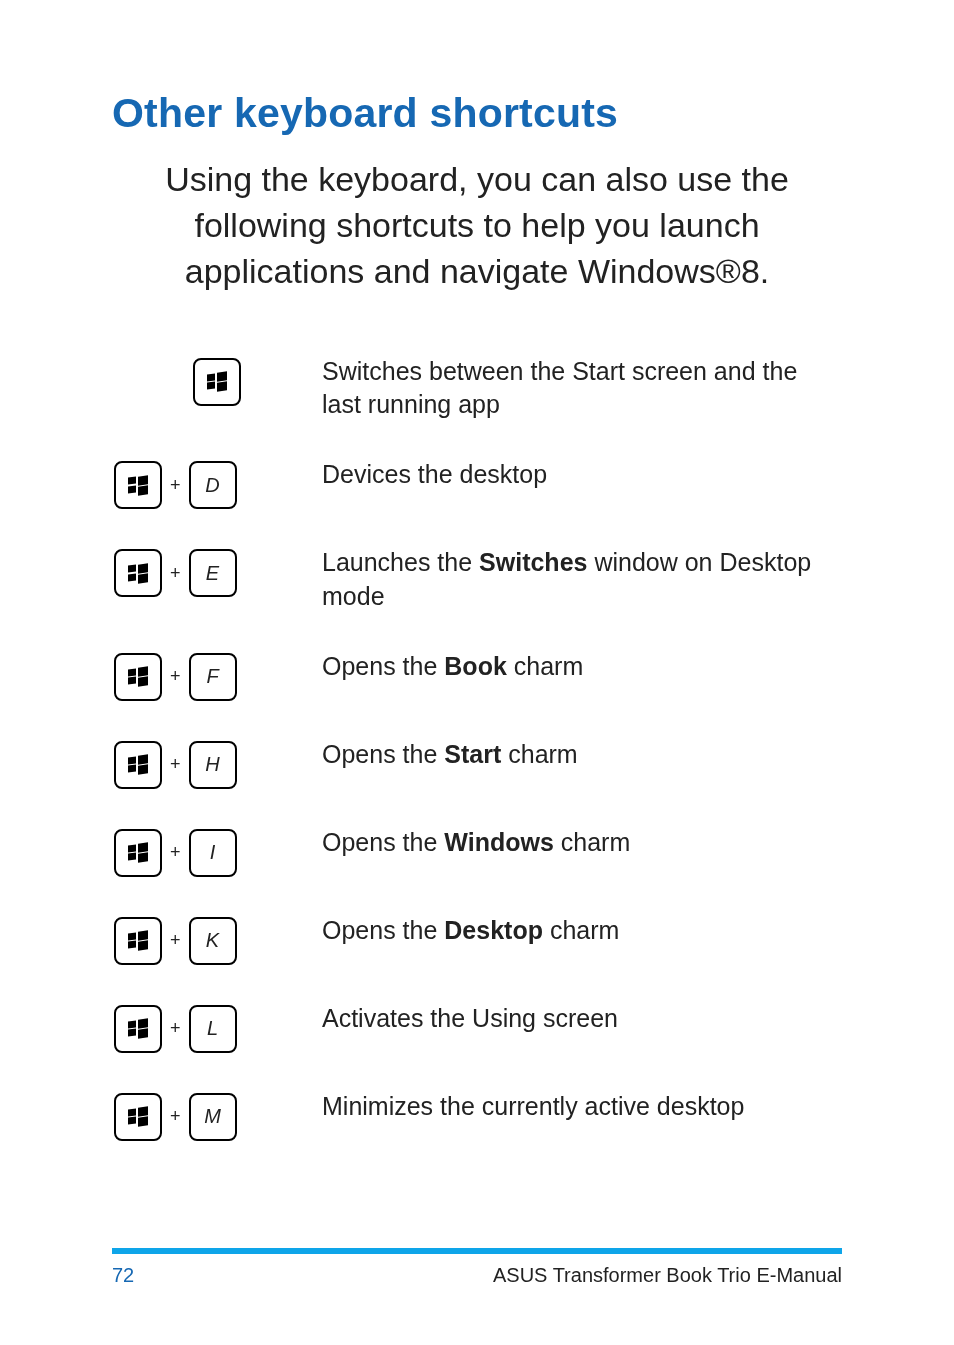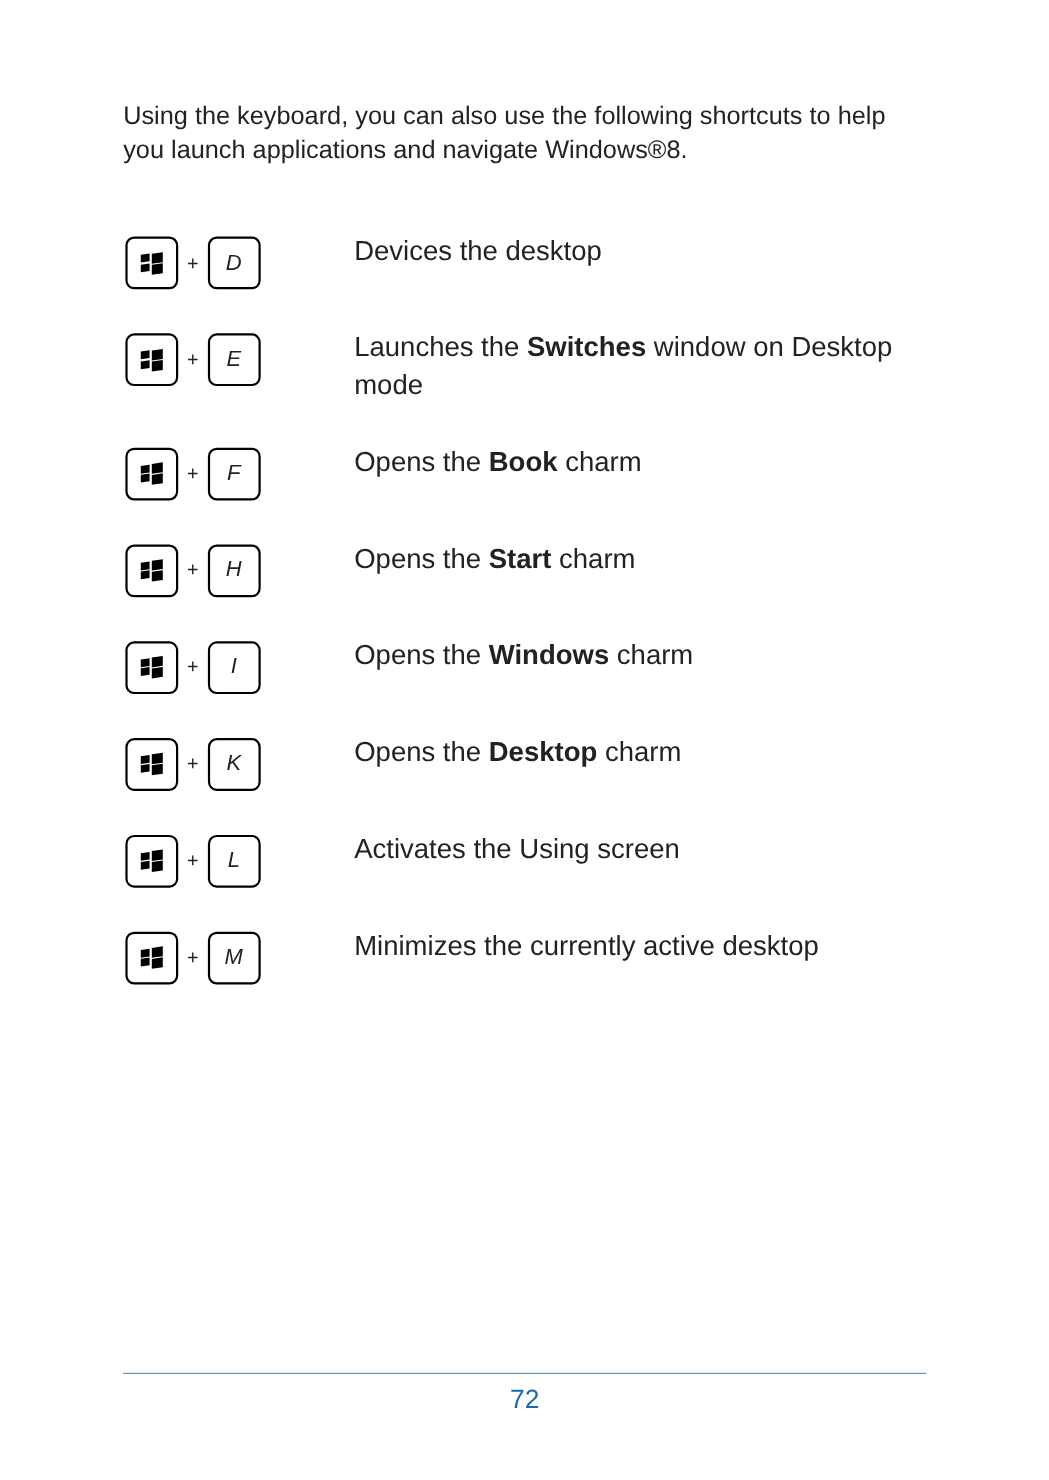"Other keyboard shortcuts" h1.title { html: none -> <h1>Other keyboard shortcuts</h1> }
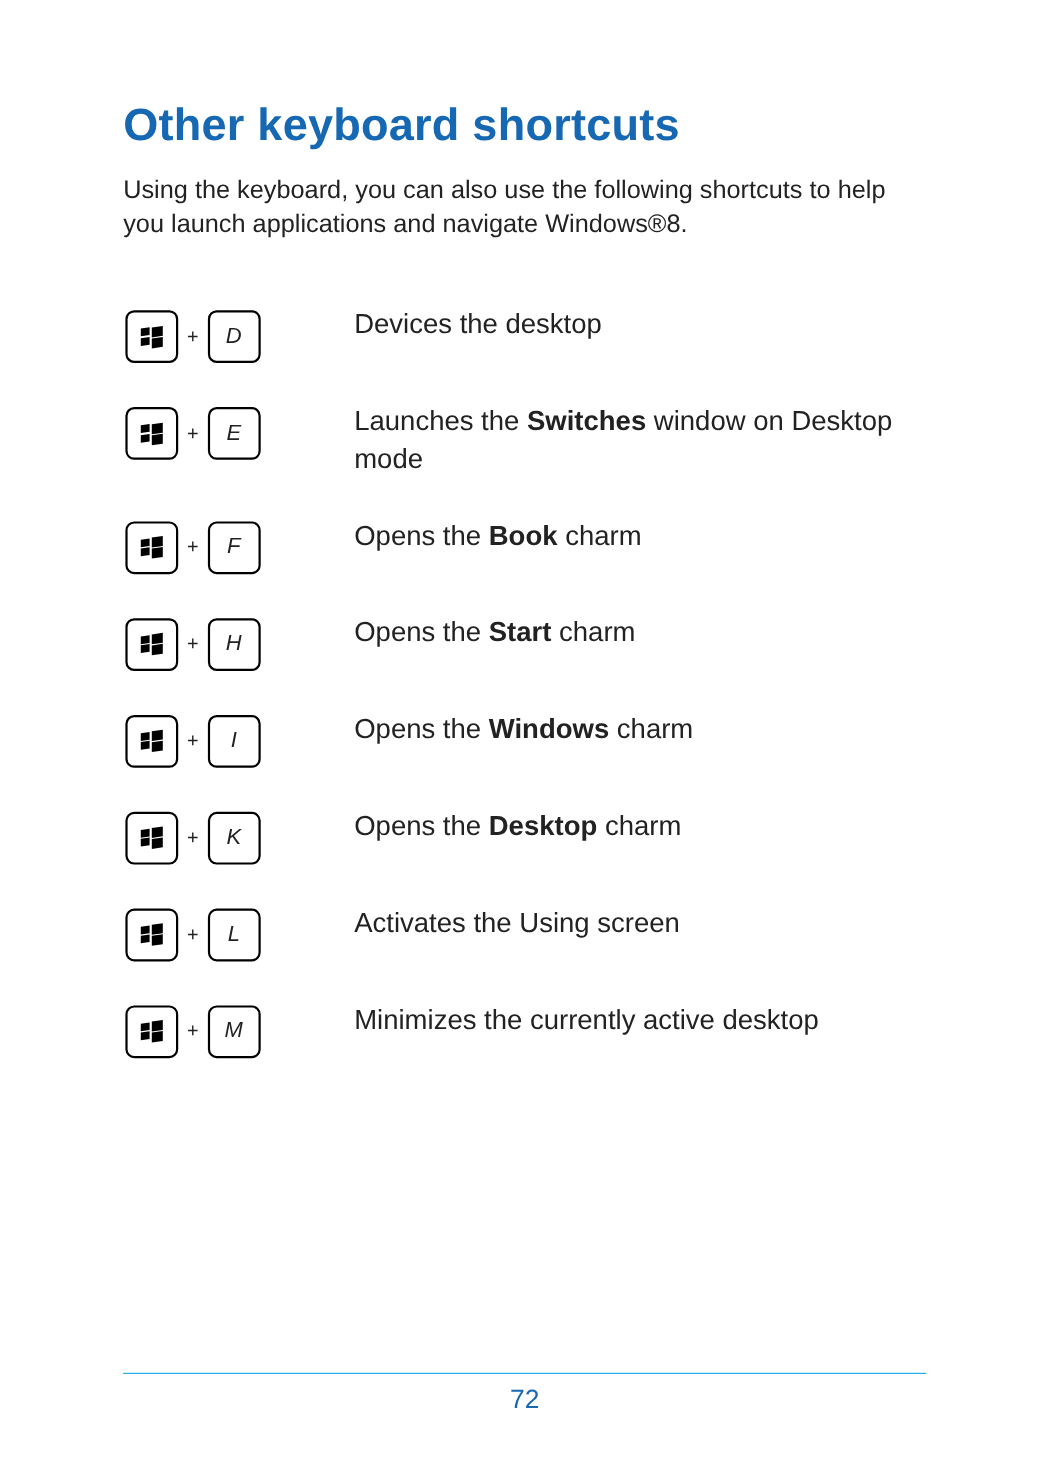"Using the keyboard, you can" p.intro { font-size: 23px -> 34px; text-align: none -> center }
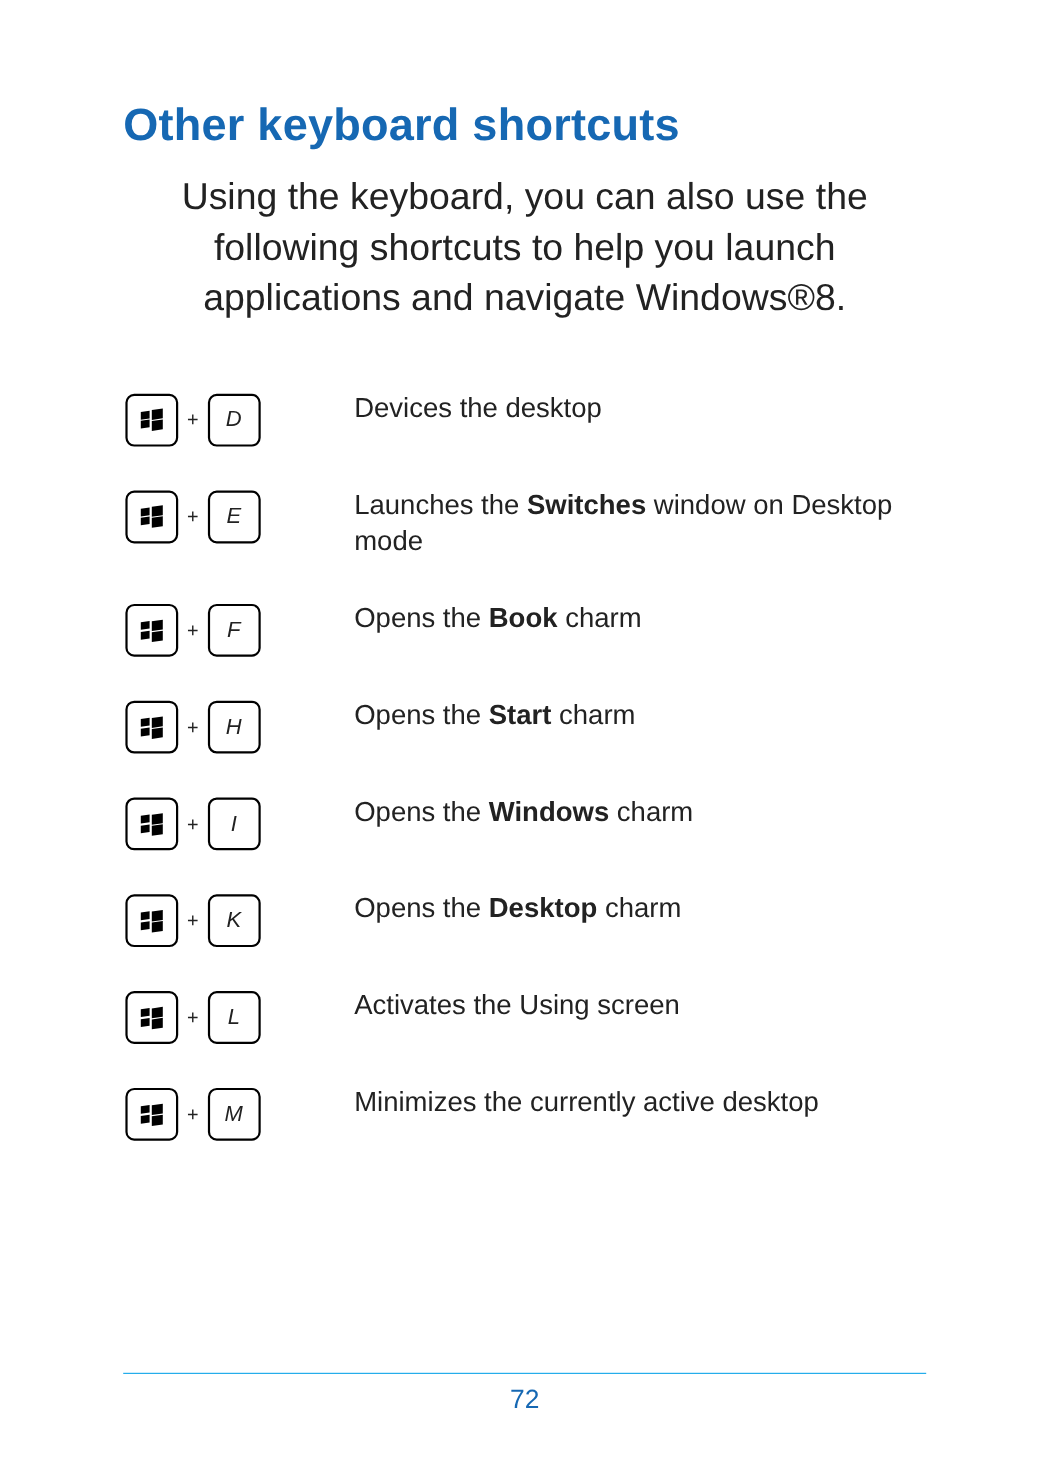"Switches between the Start screen" tr { html: none -> <tr> <td> <div> <span> <span> <span></span> <span></span> <span></span> <span></span> </span> </span> </div> </td> <td>Switches between the Start screen and the last running app</td> </tr> }
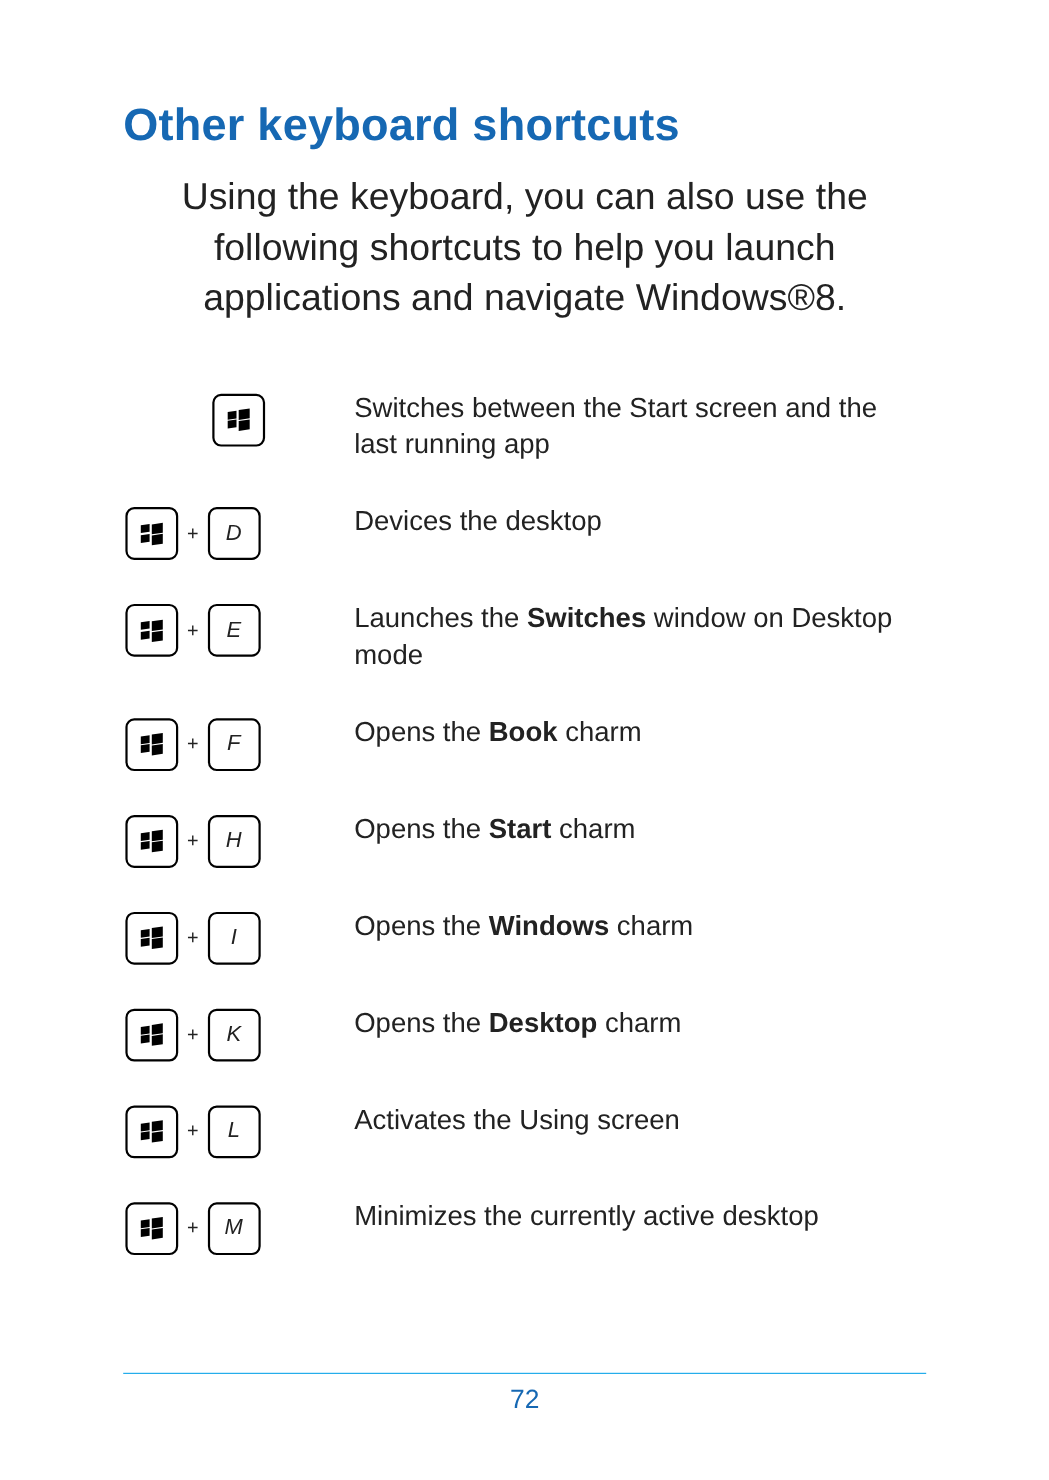"72" .footer { border-top: 1px solid #0ea5e9 -> 6px solid #0ea5e9; font-size: 24px -> 20px; justify-content: center -> space-between }
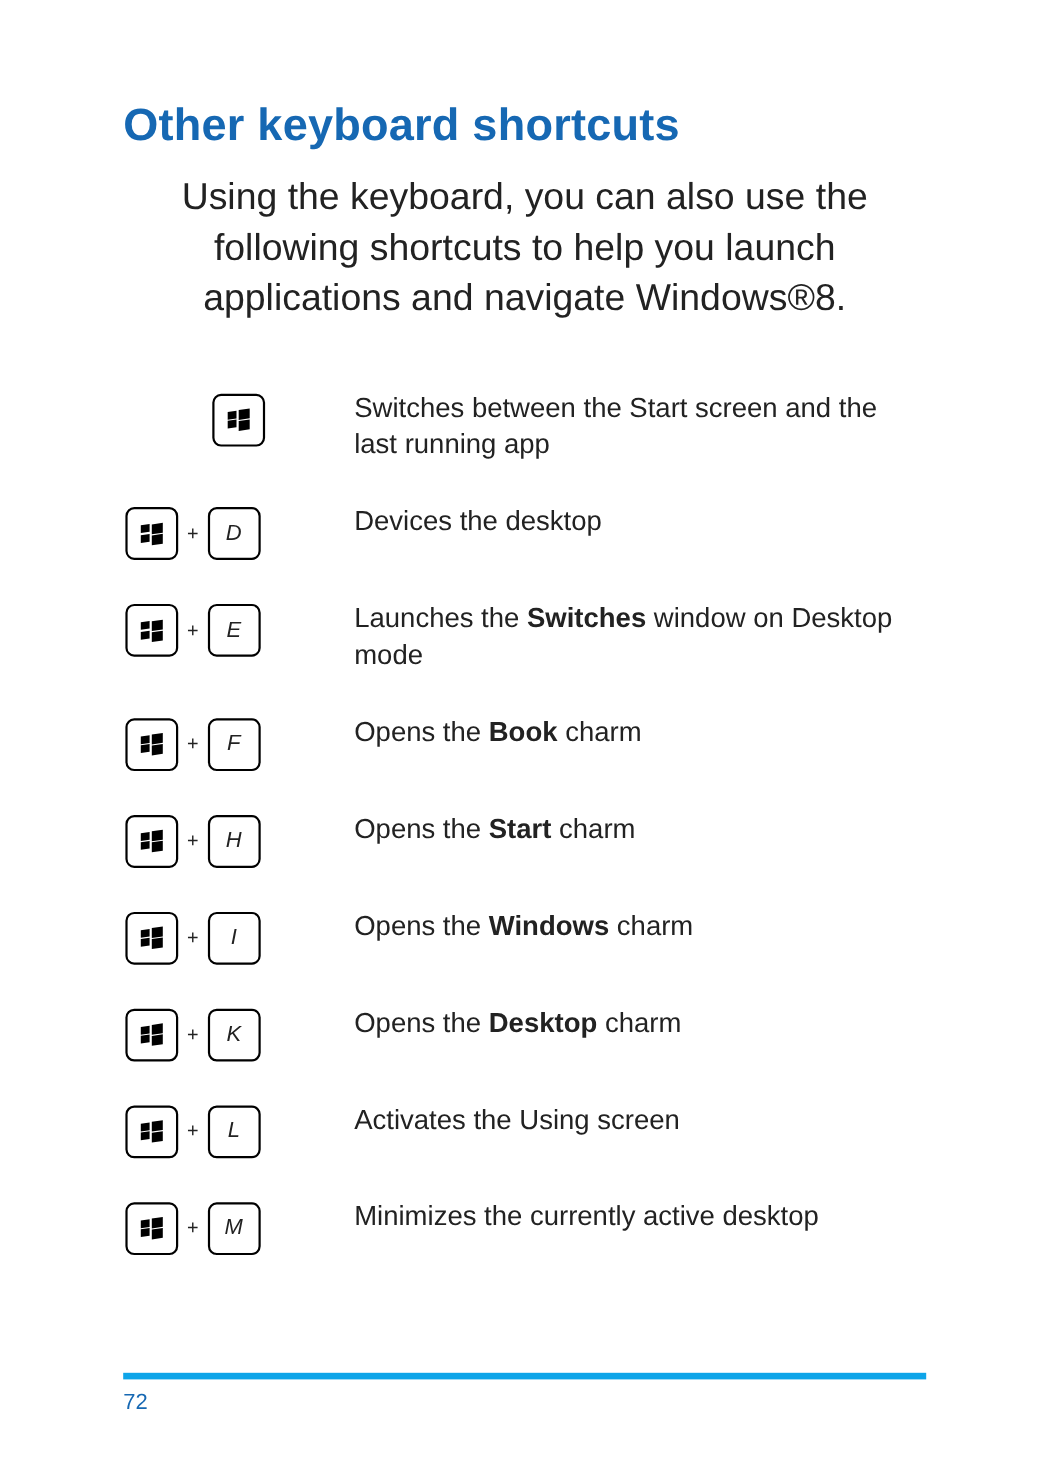"ASUS Transformer Book Trio E-Manual" span { html: none -> <span>ASUS Transformer Book Trio E-Manual</span> }
